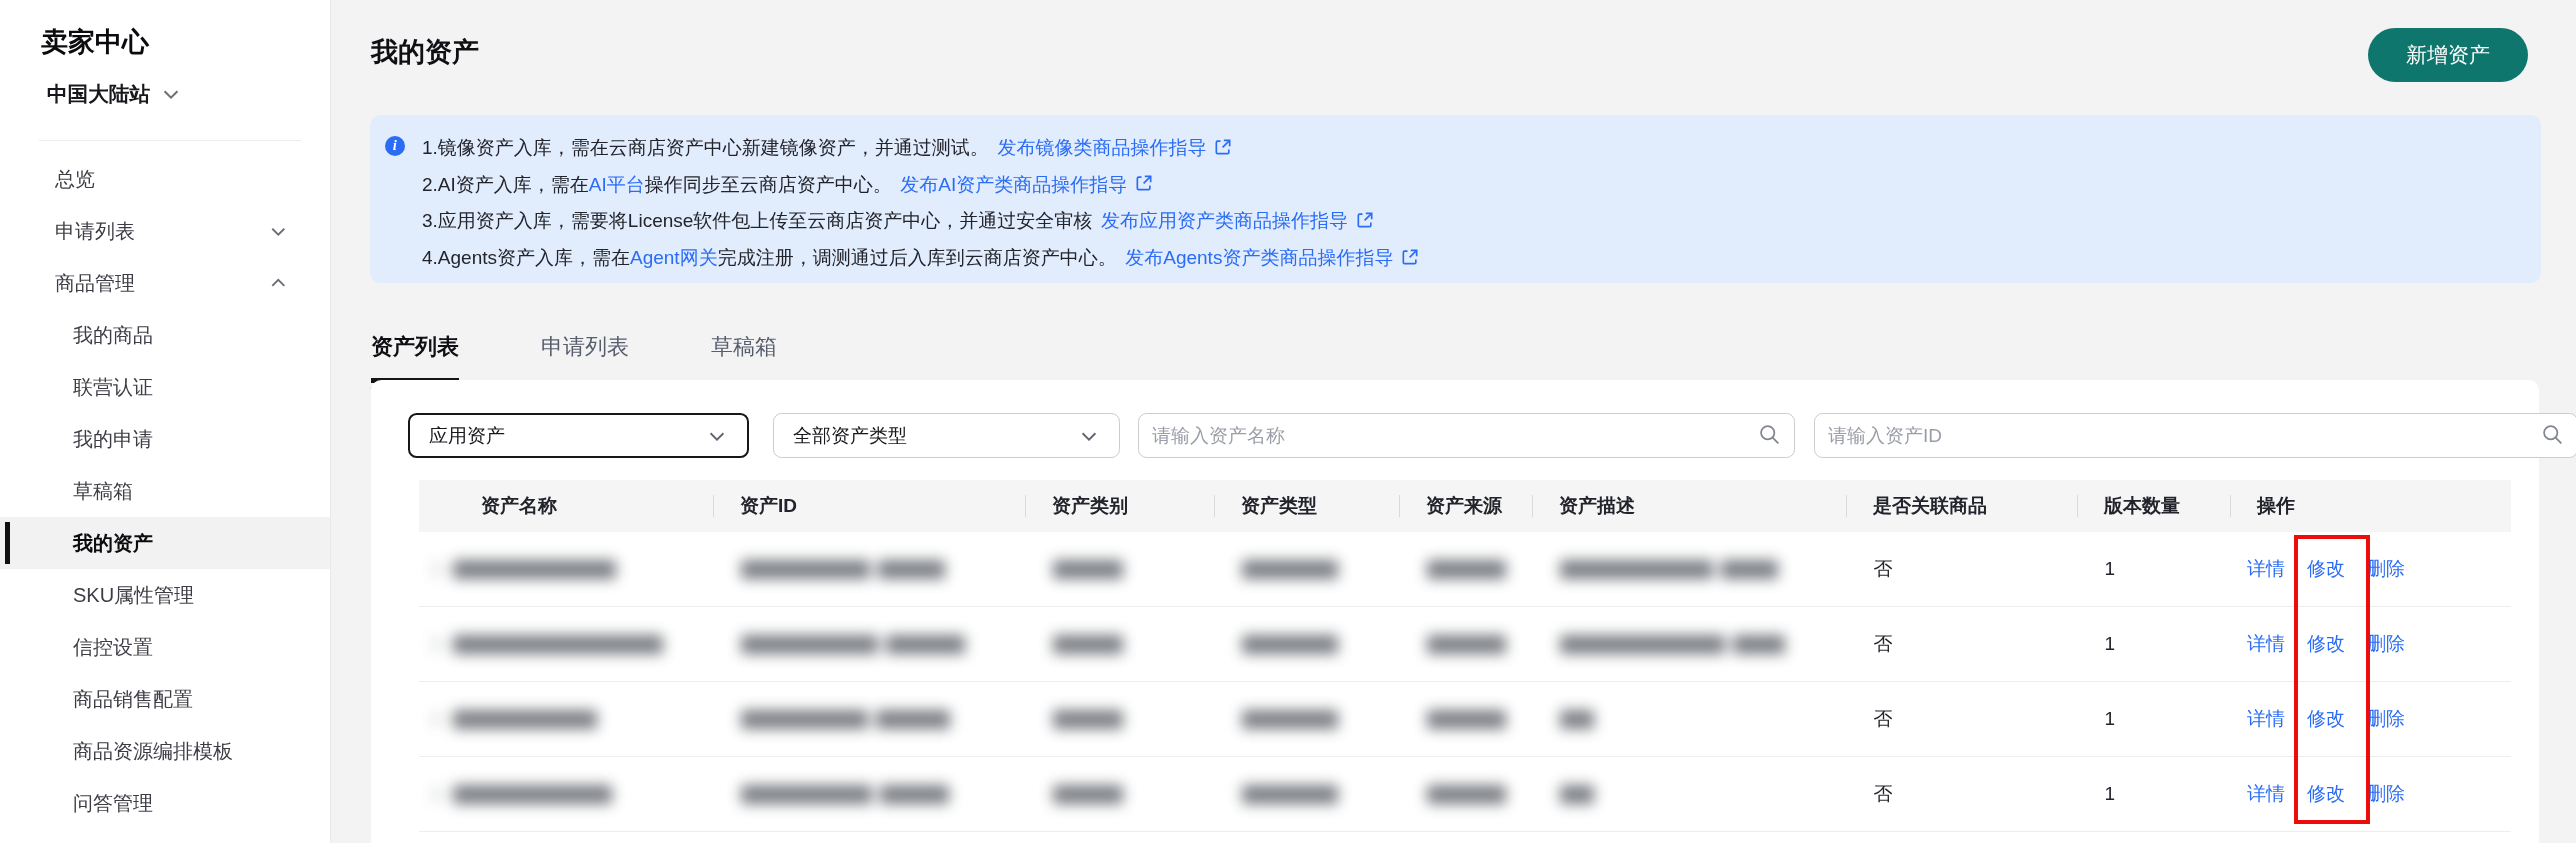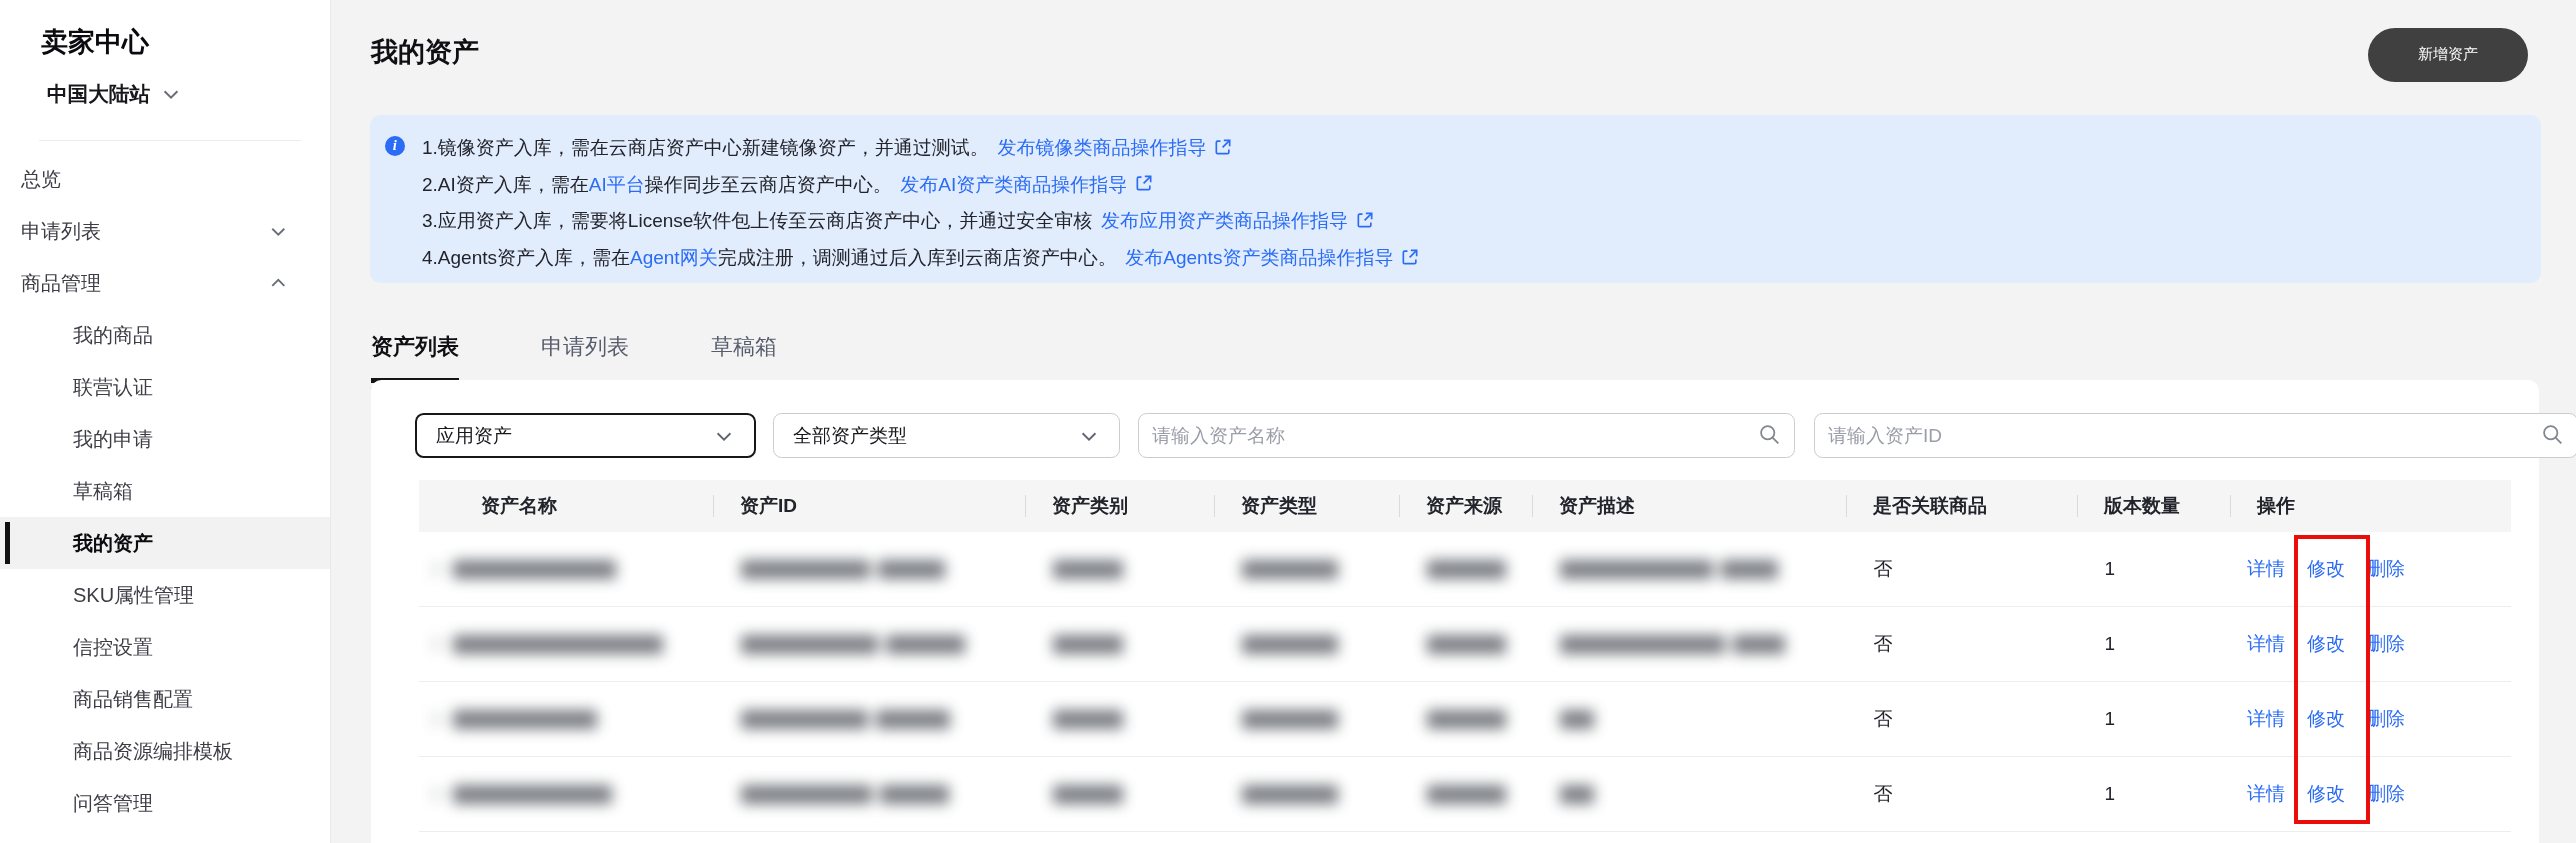"新增资产" .add-btn { background: #404040 -> #0f766e; font-size: 15px -> 21px }
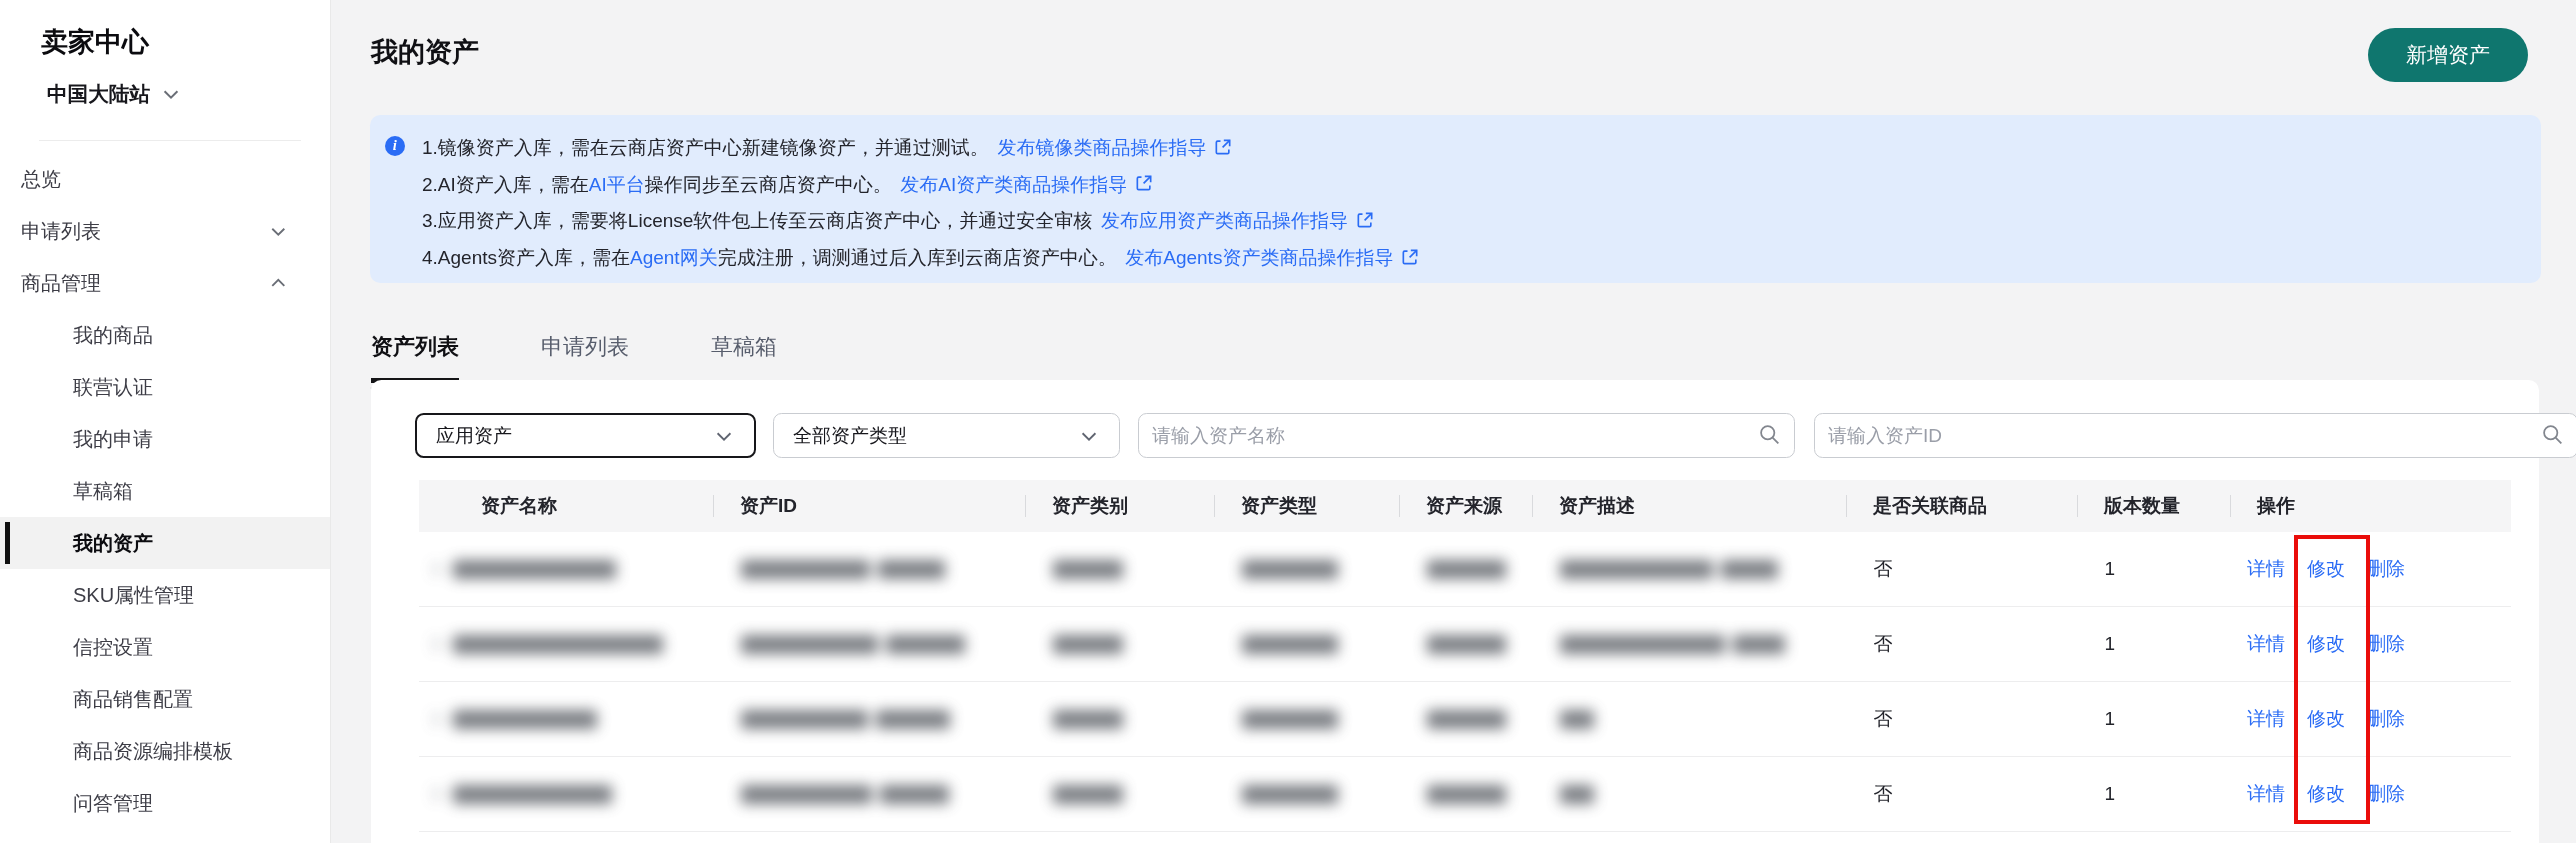"总览" .sb-item.l1 { padding-left: 21px -> 55px }
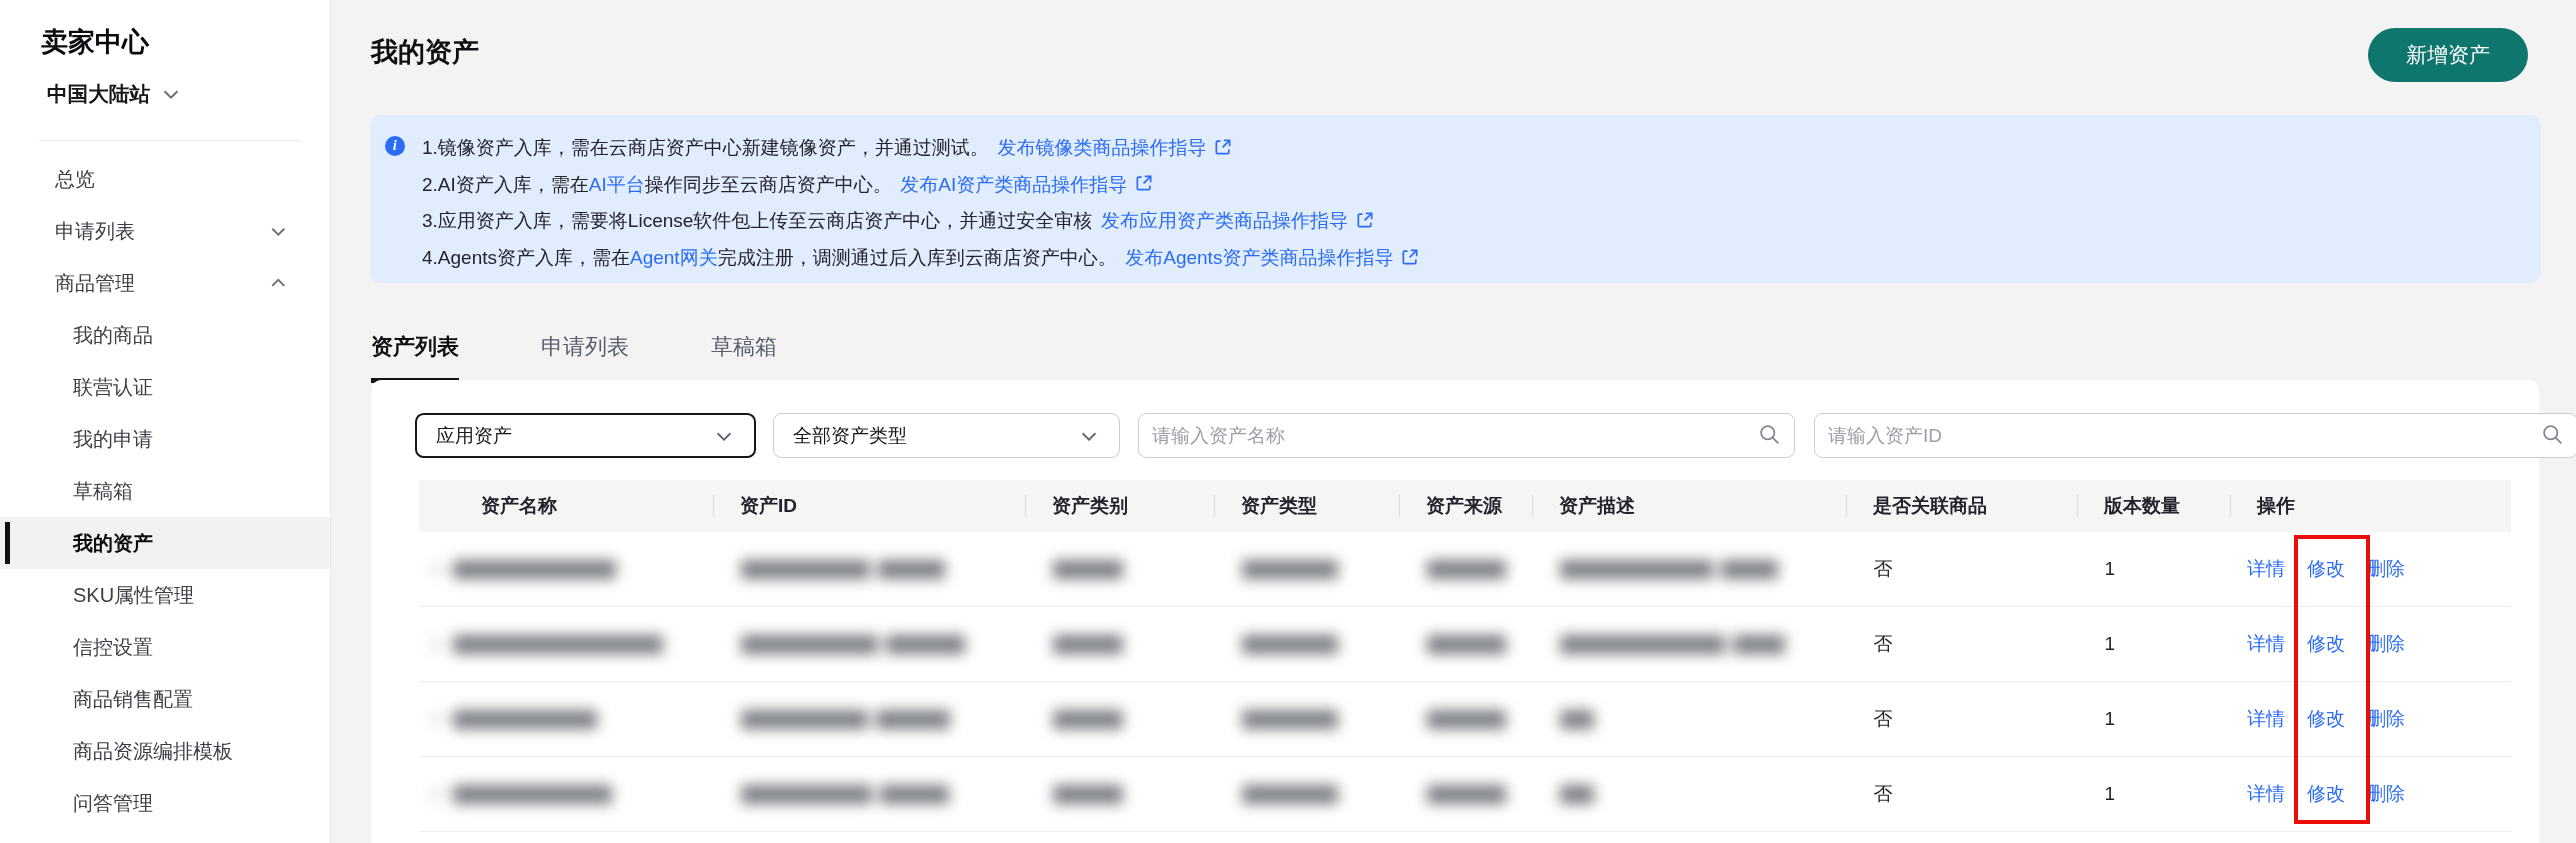"应用资产" .dd1 { left: 44px -> 37px }
